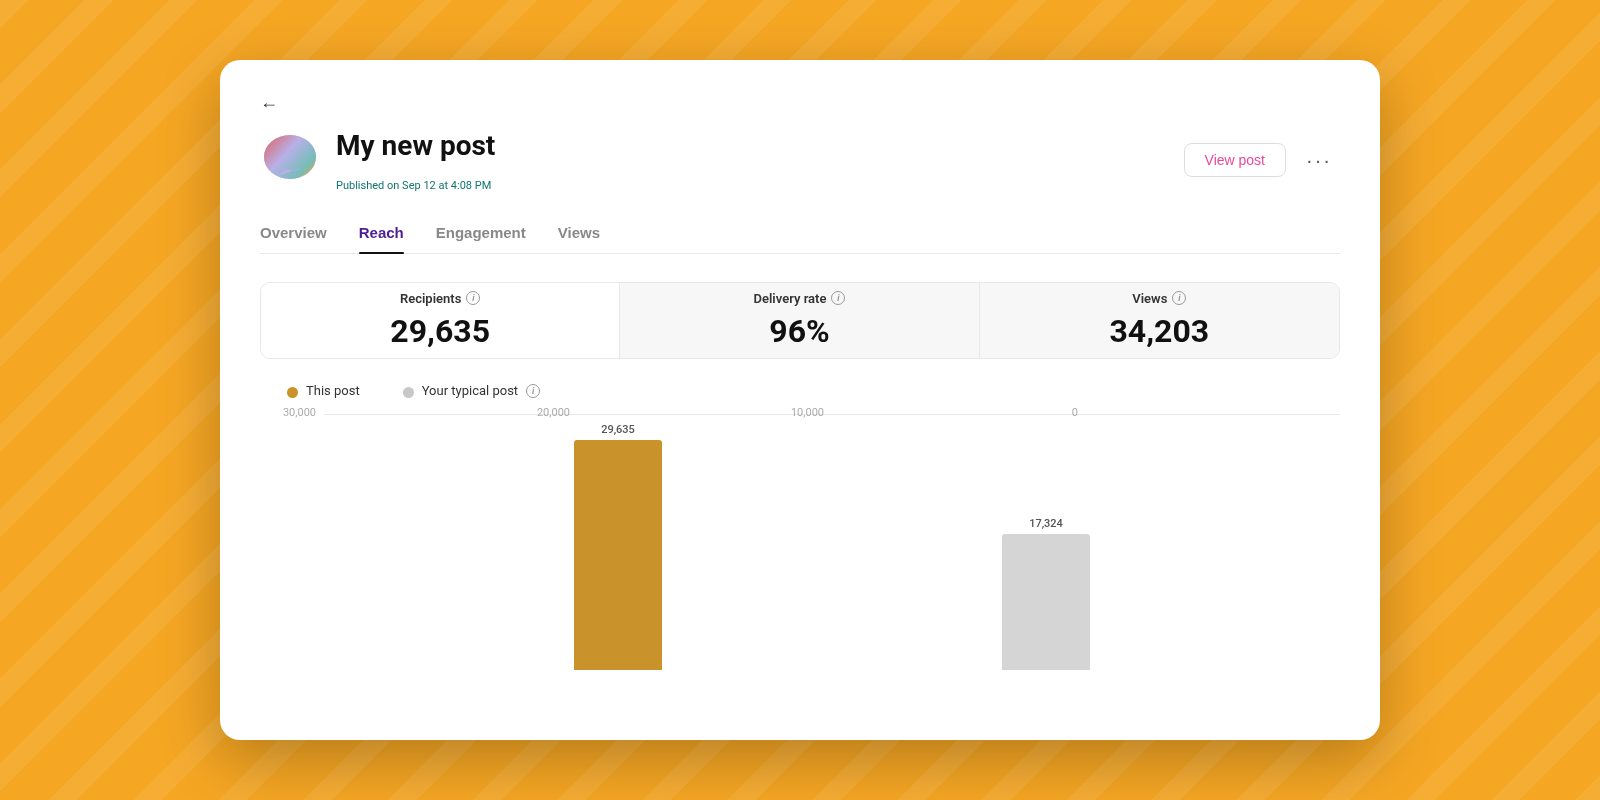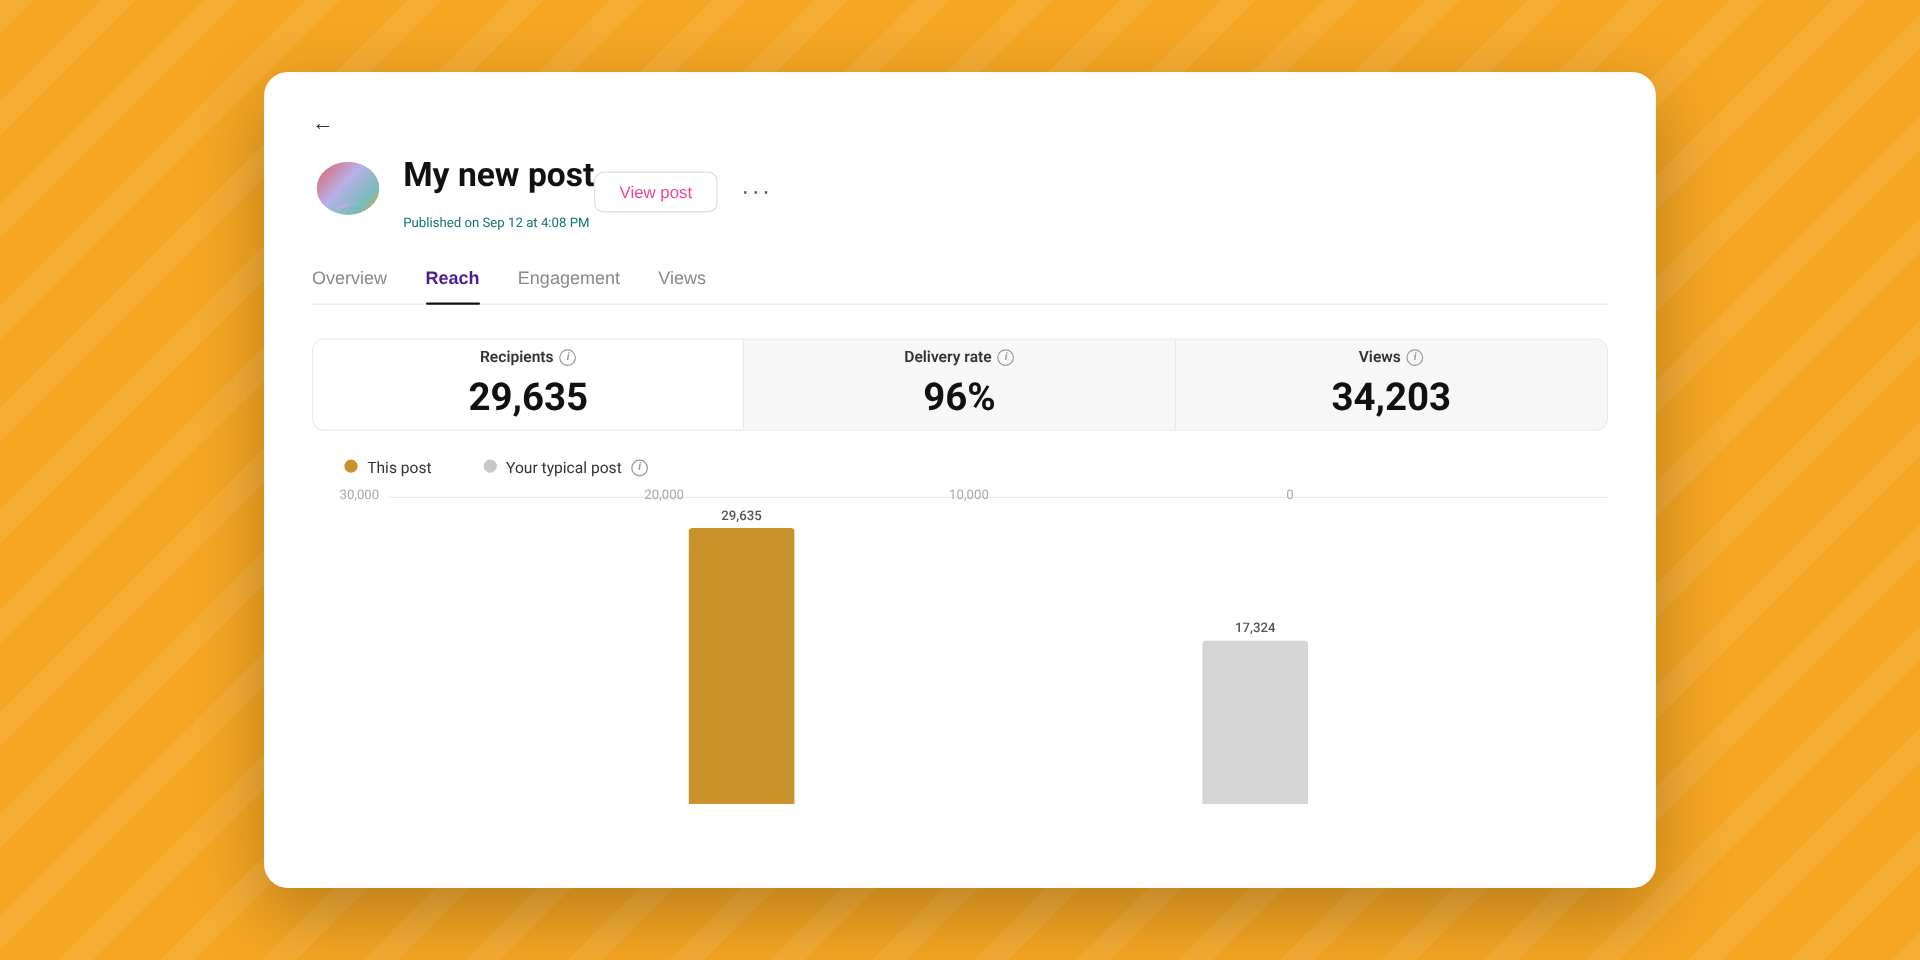"My new post" .header { justify-content: none -> space-between }
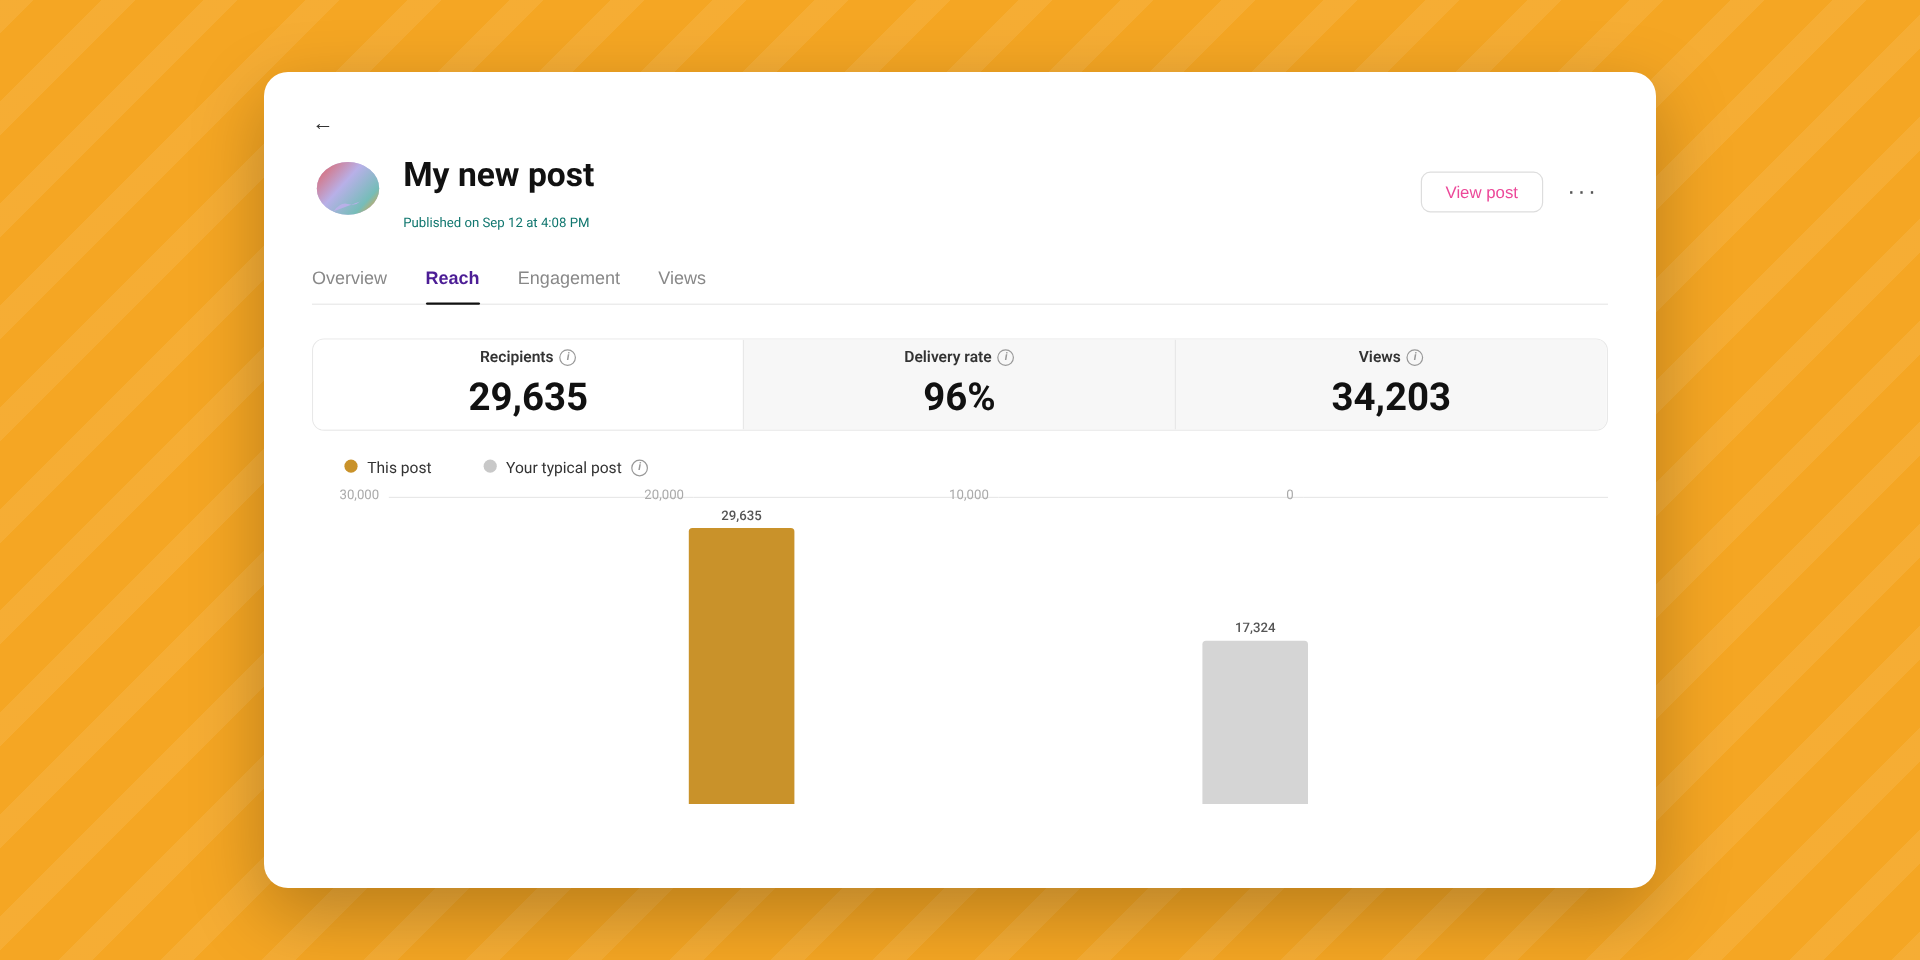"Overview" .tab { font-weight: 400 -> 700 }
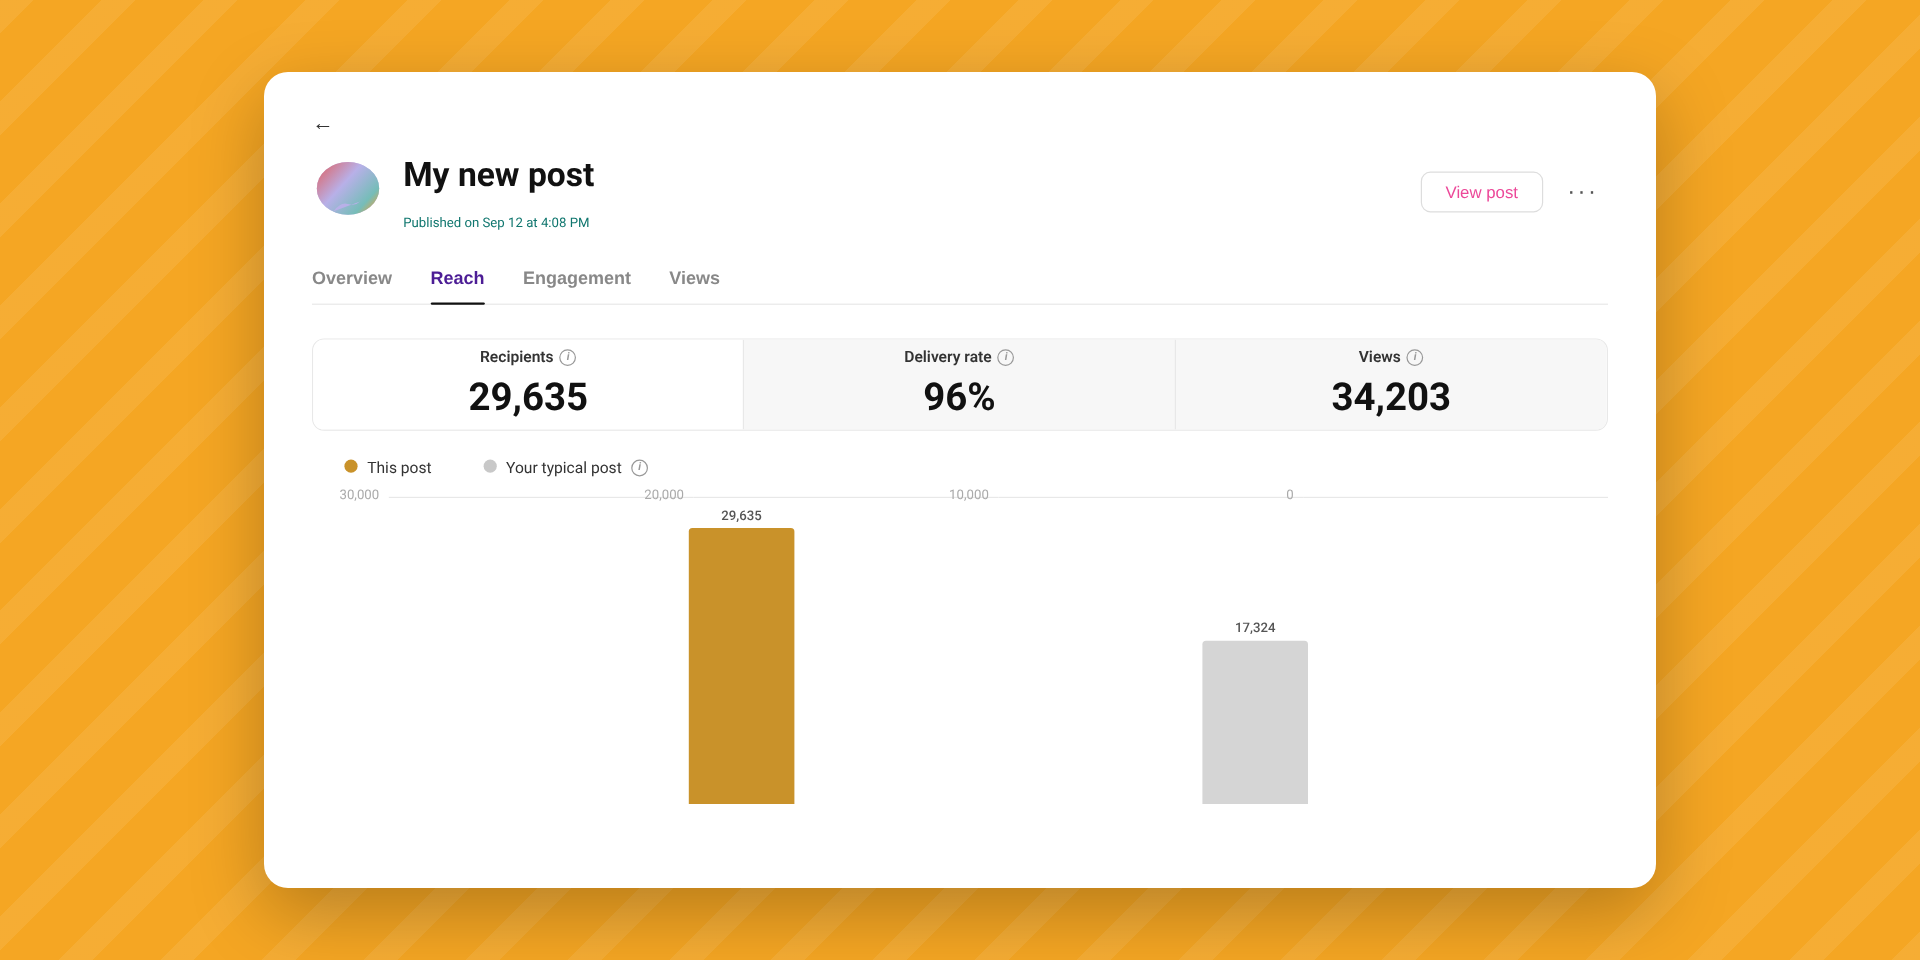"This post" .legend-item { align-items: flex-start -> flex-end }
